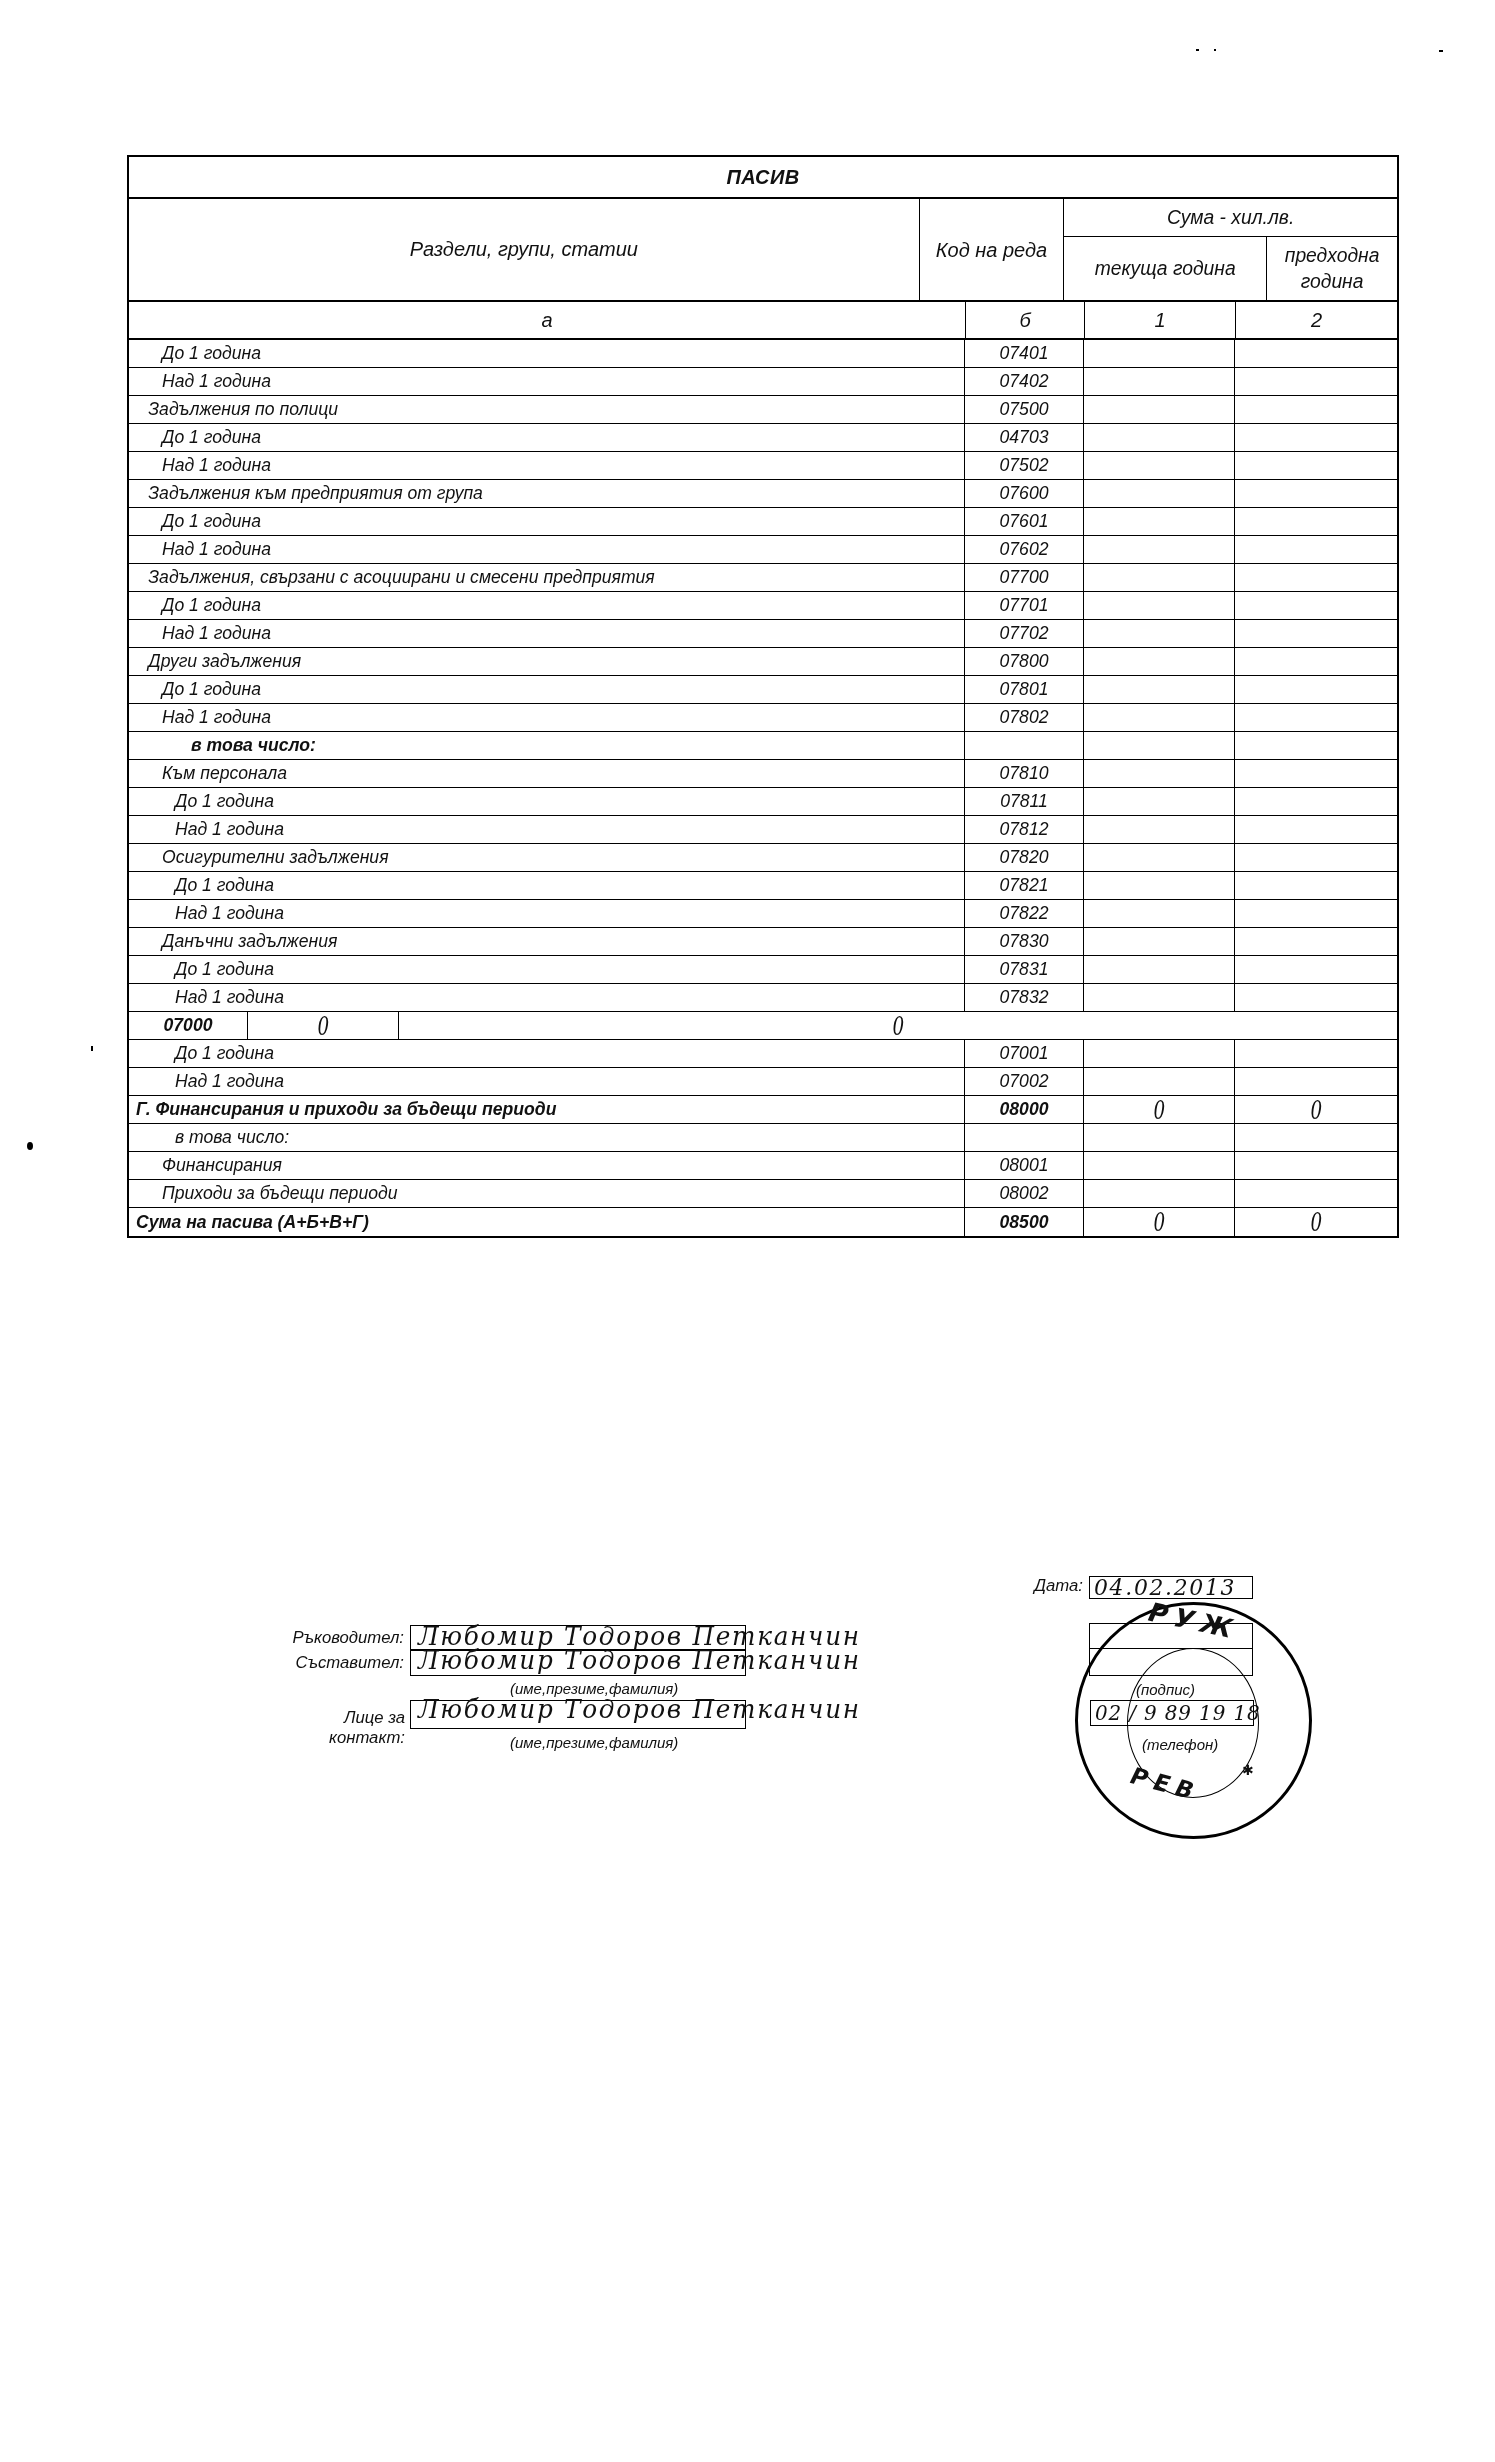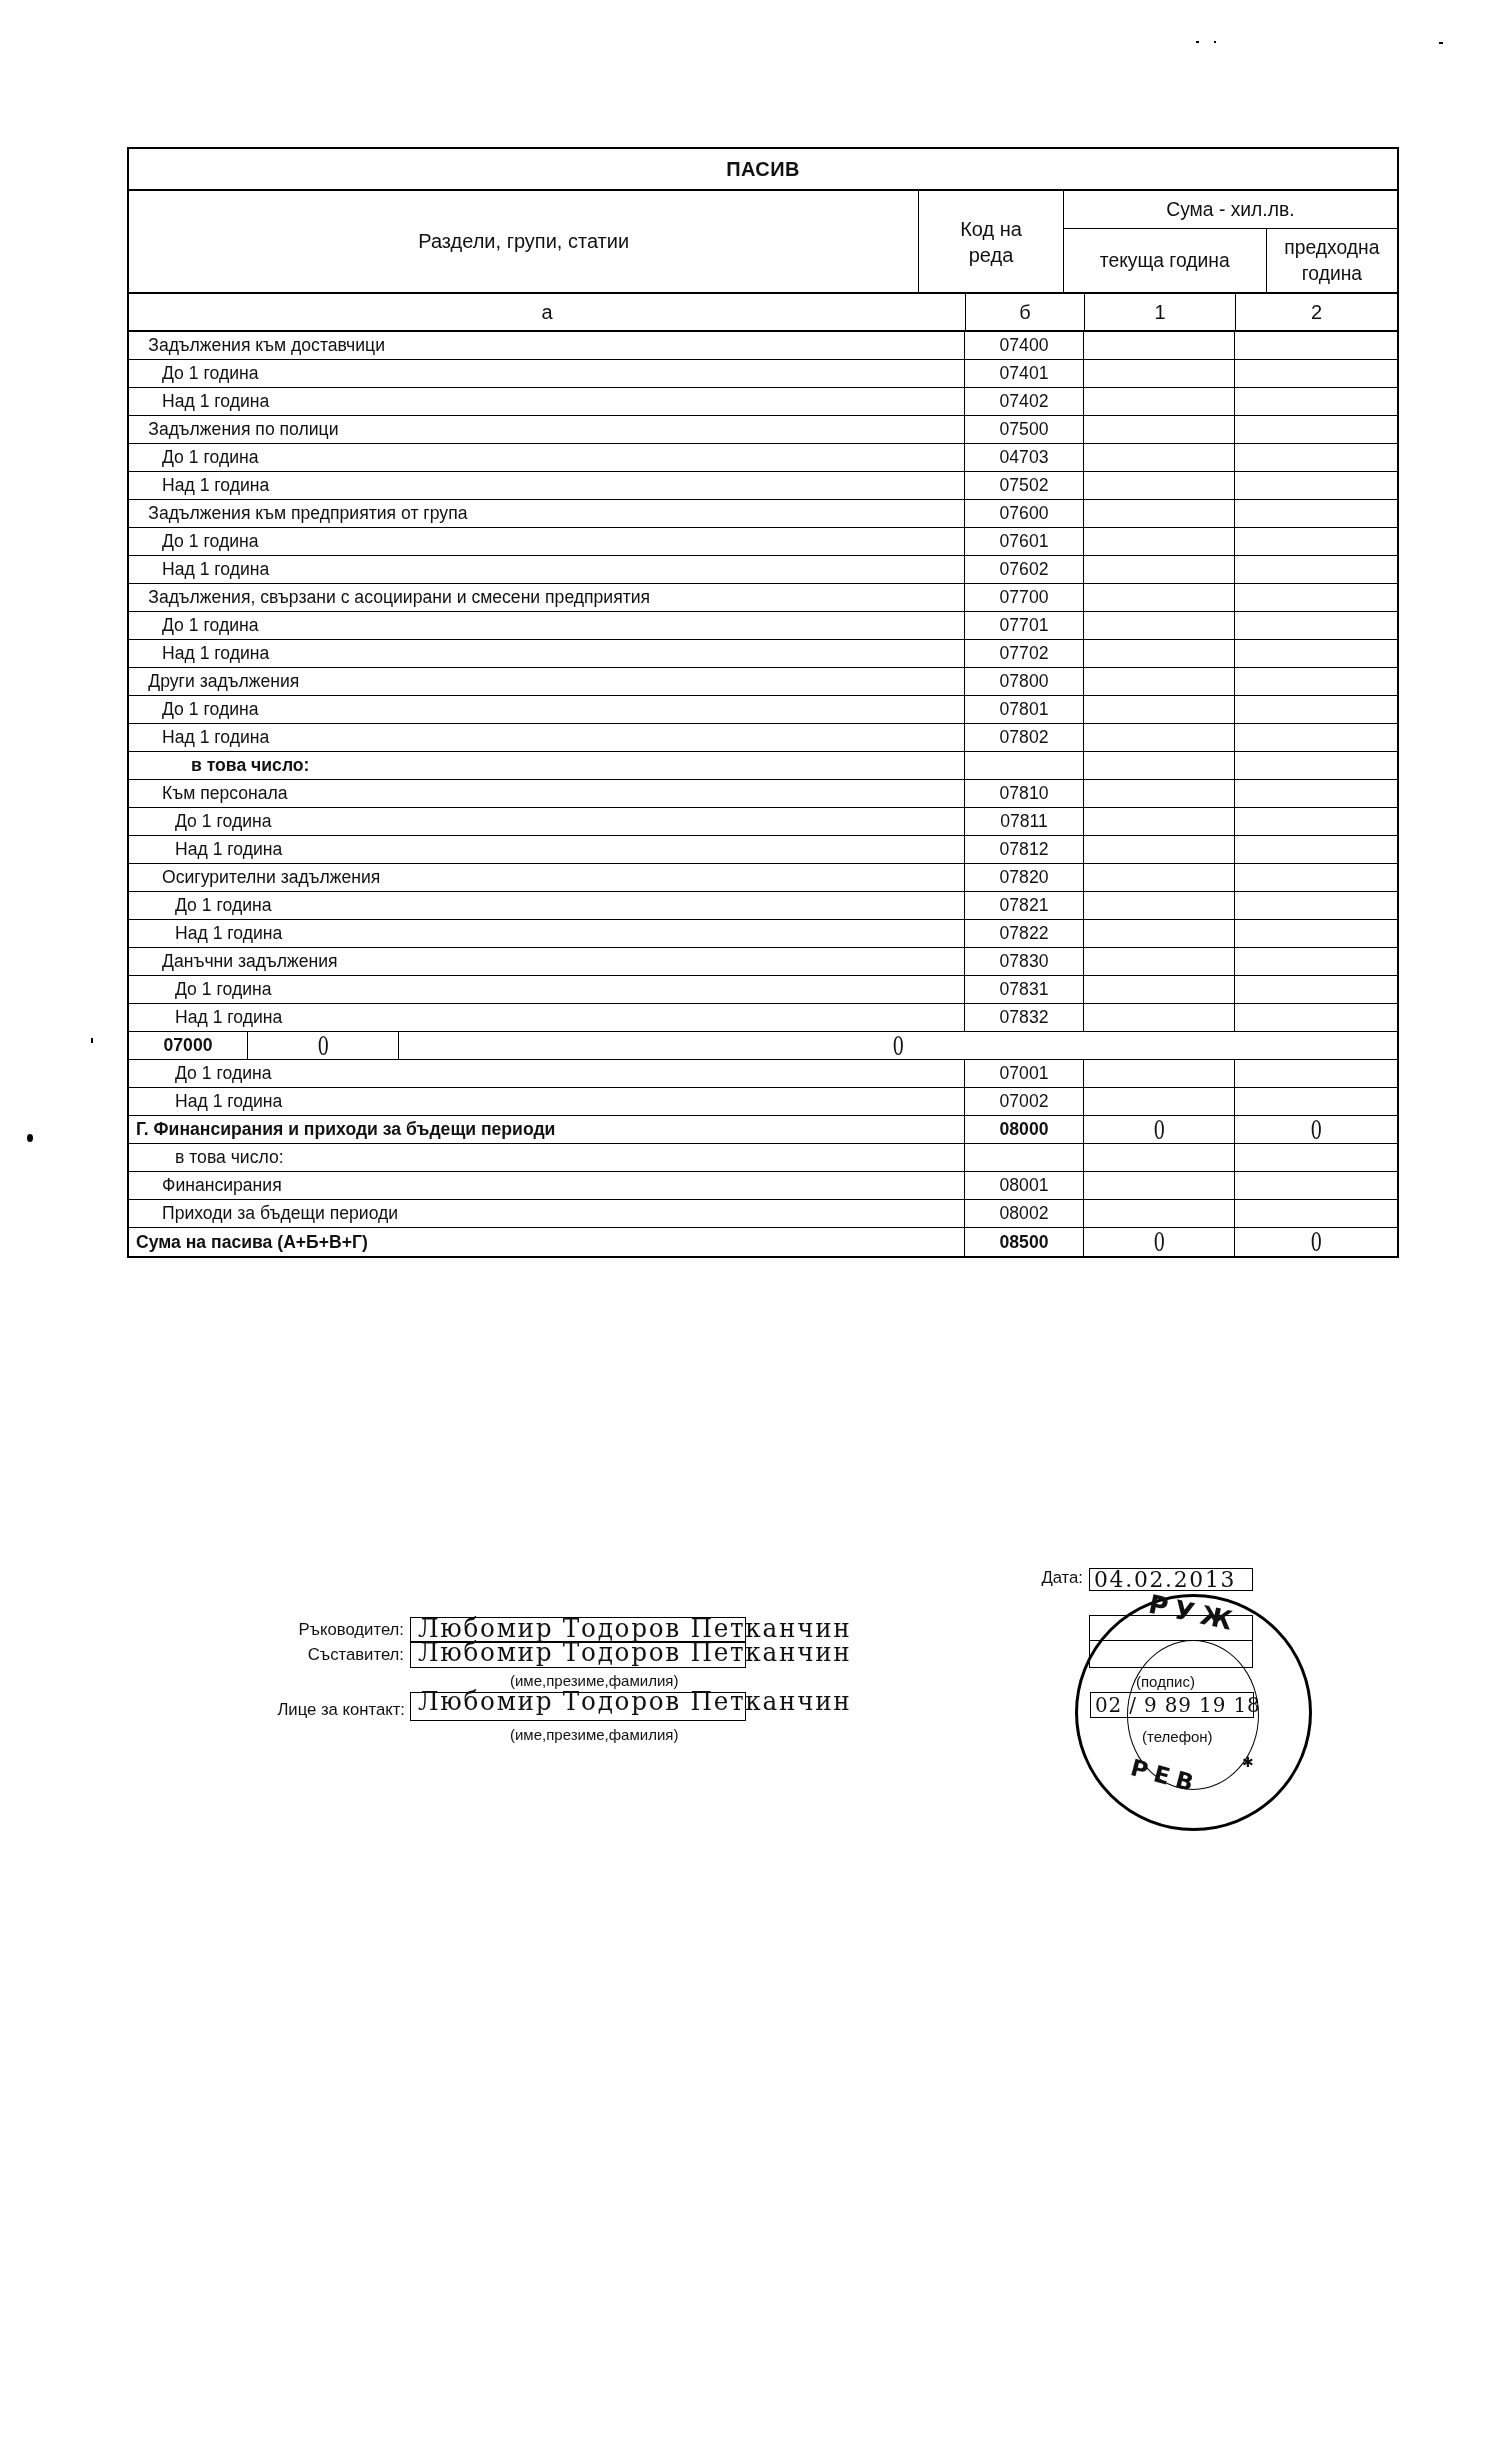"ПАСИВ" .page { font-style: none -> italic; top: 4px -> 12px }
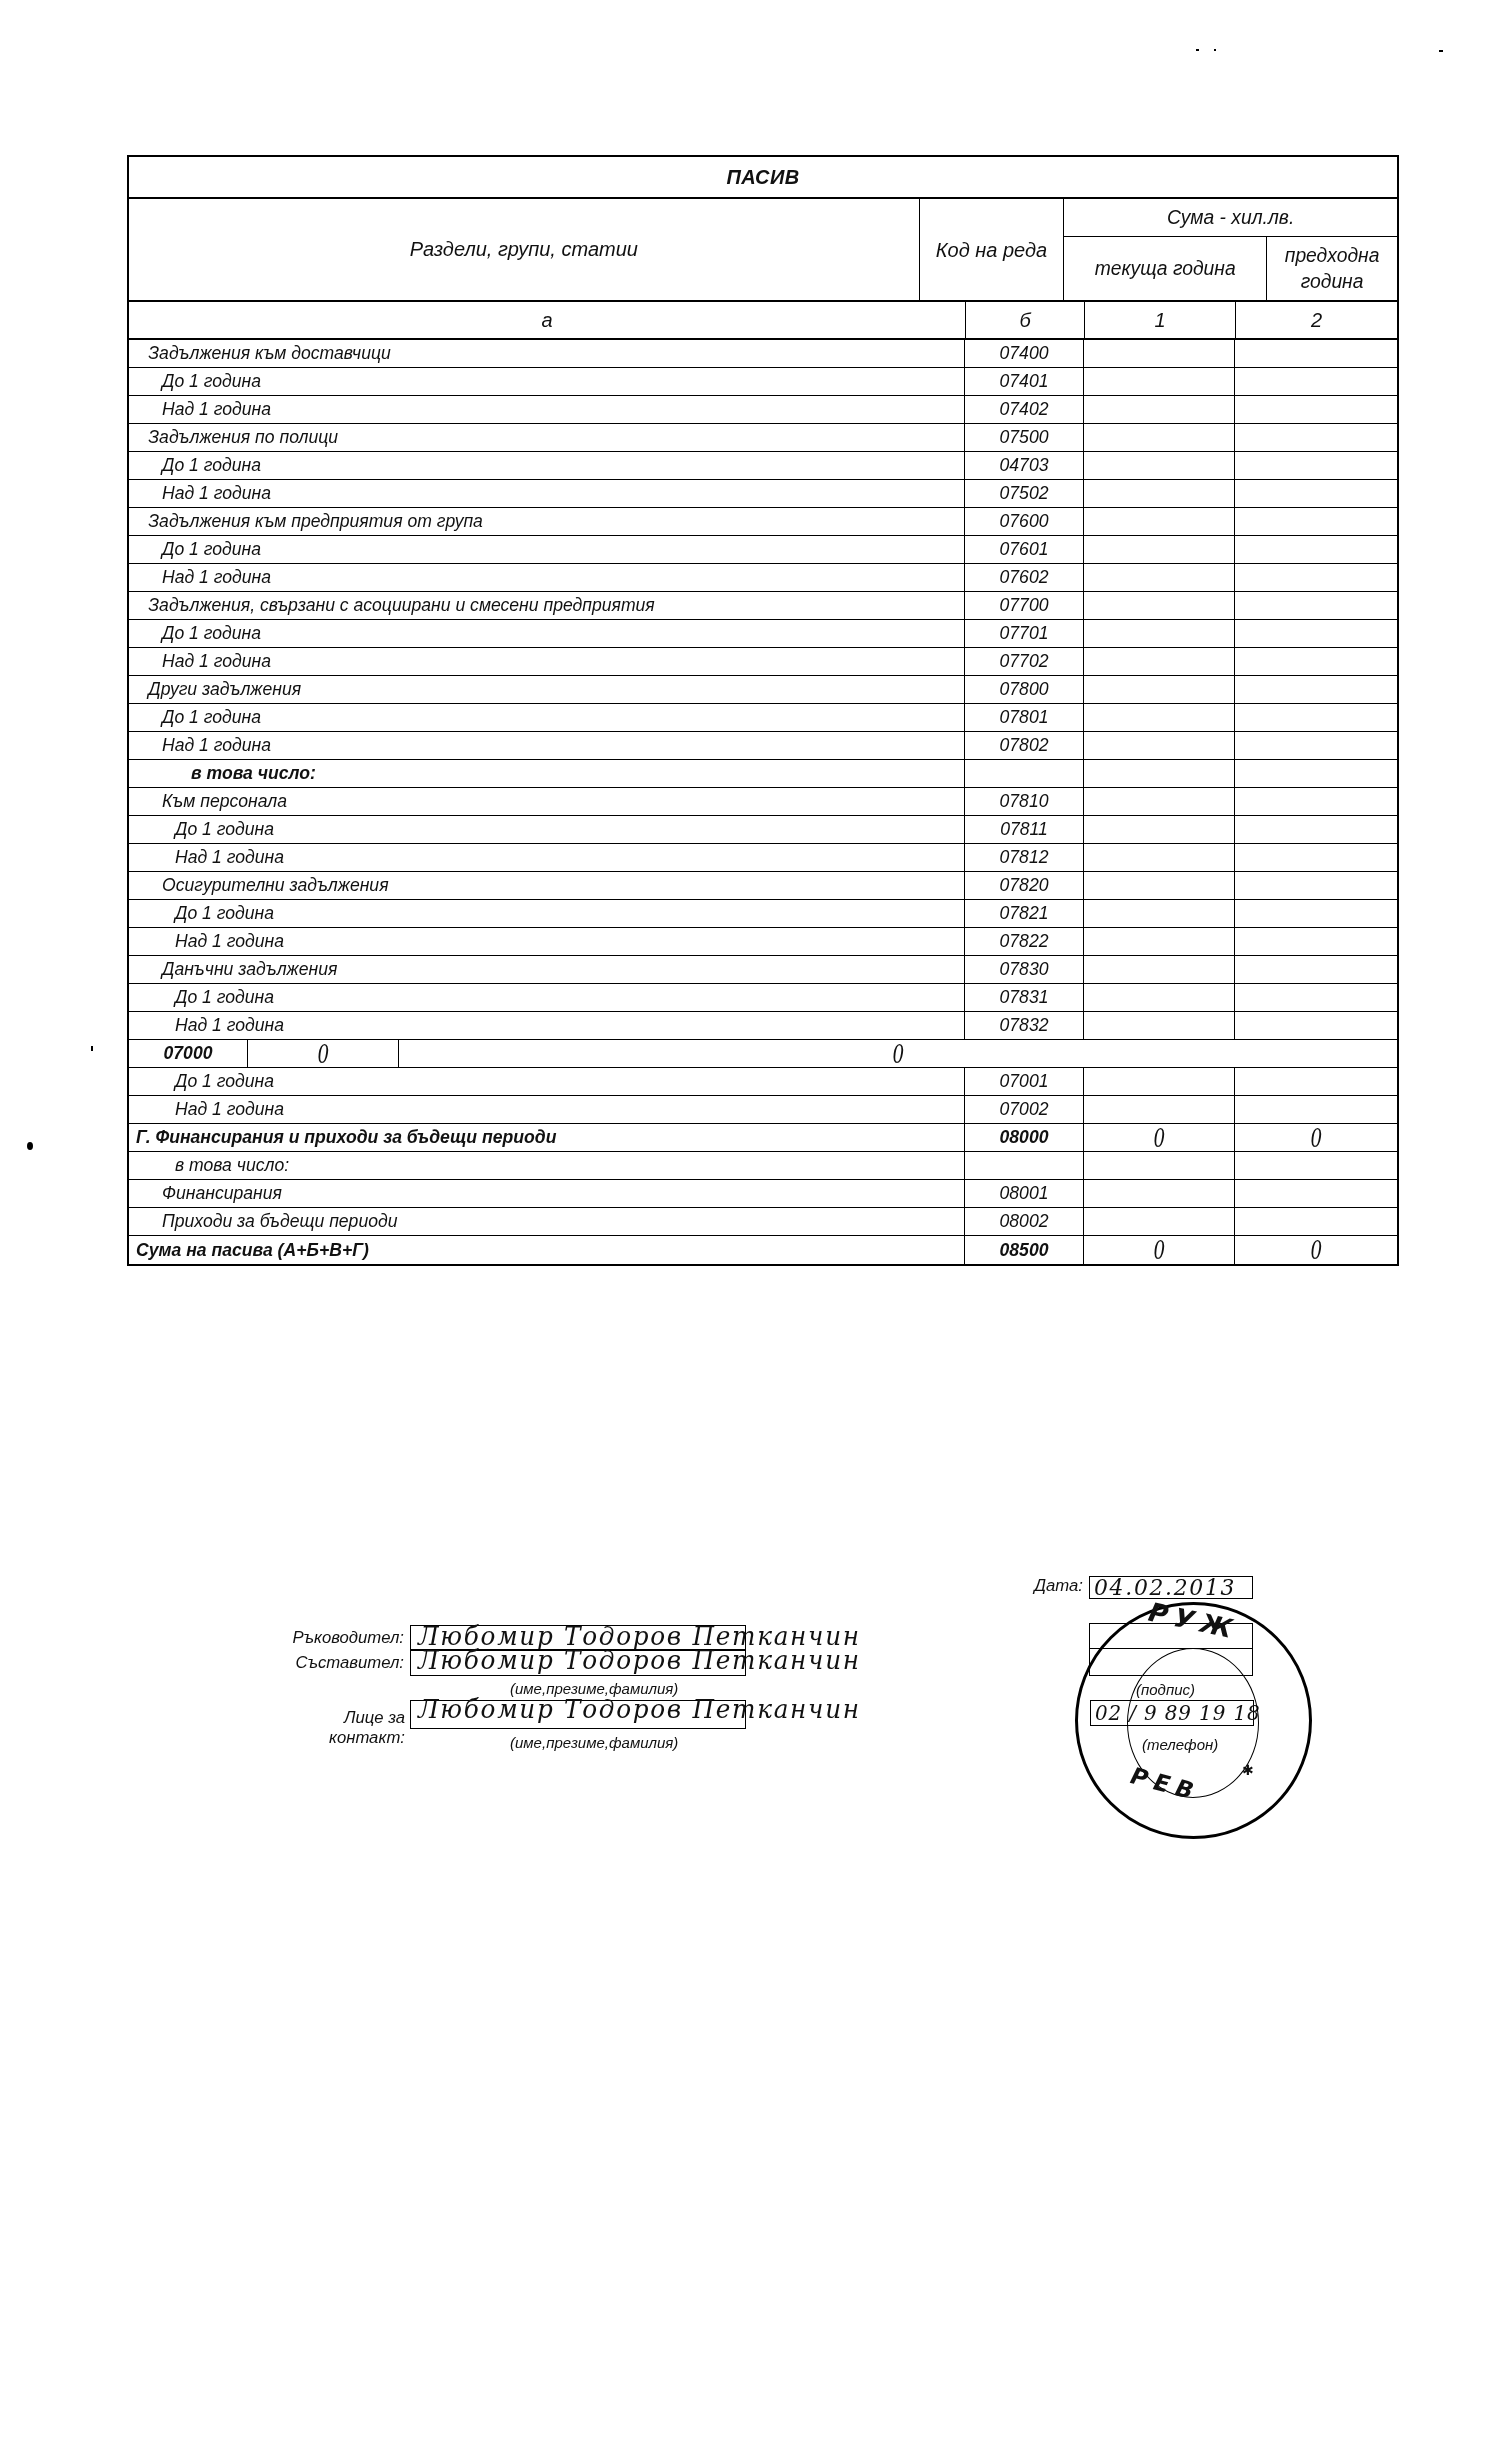"Задължения към доставчици" div.row { html: <div> <div>Задължения към доставчици</div> <div>07400</div> <div> <span></span> </div> <div> <span></span> </div> </div> -> none }
